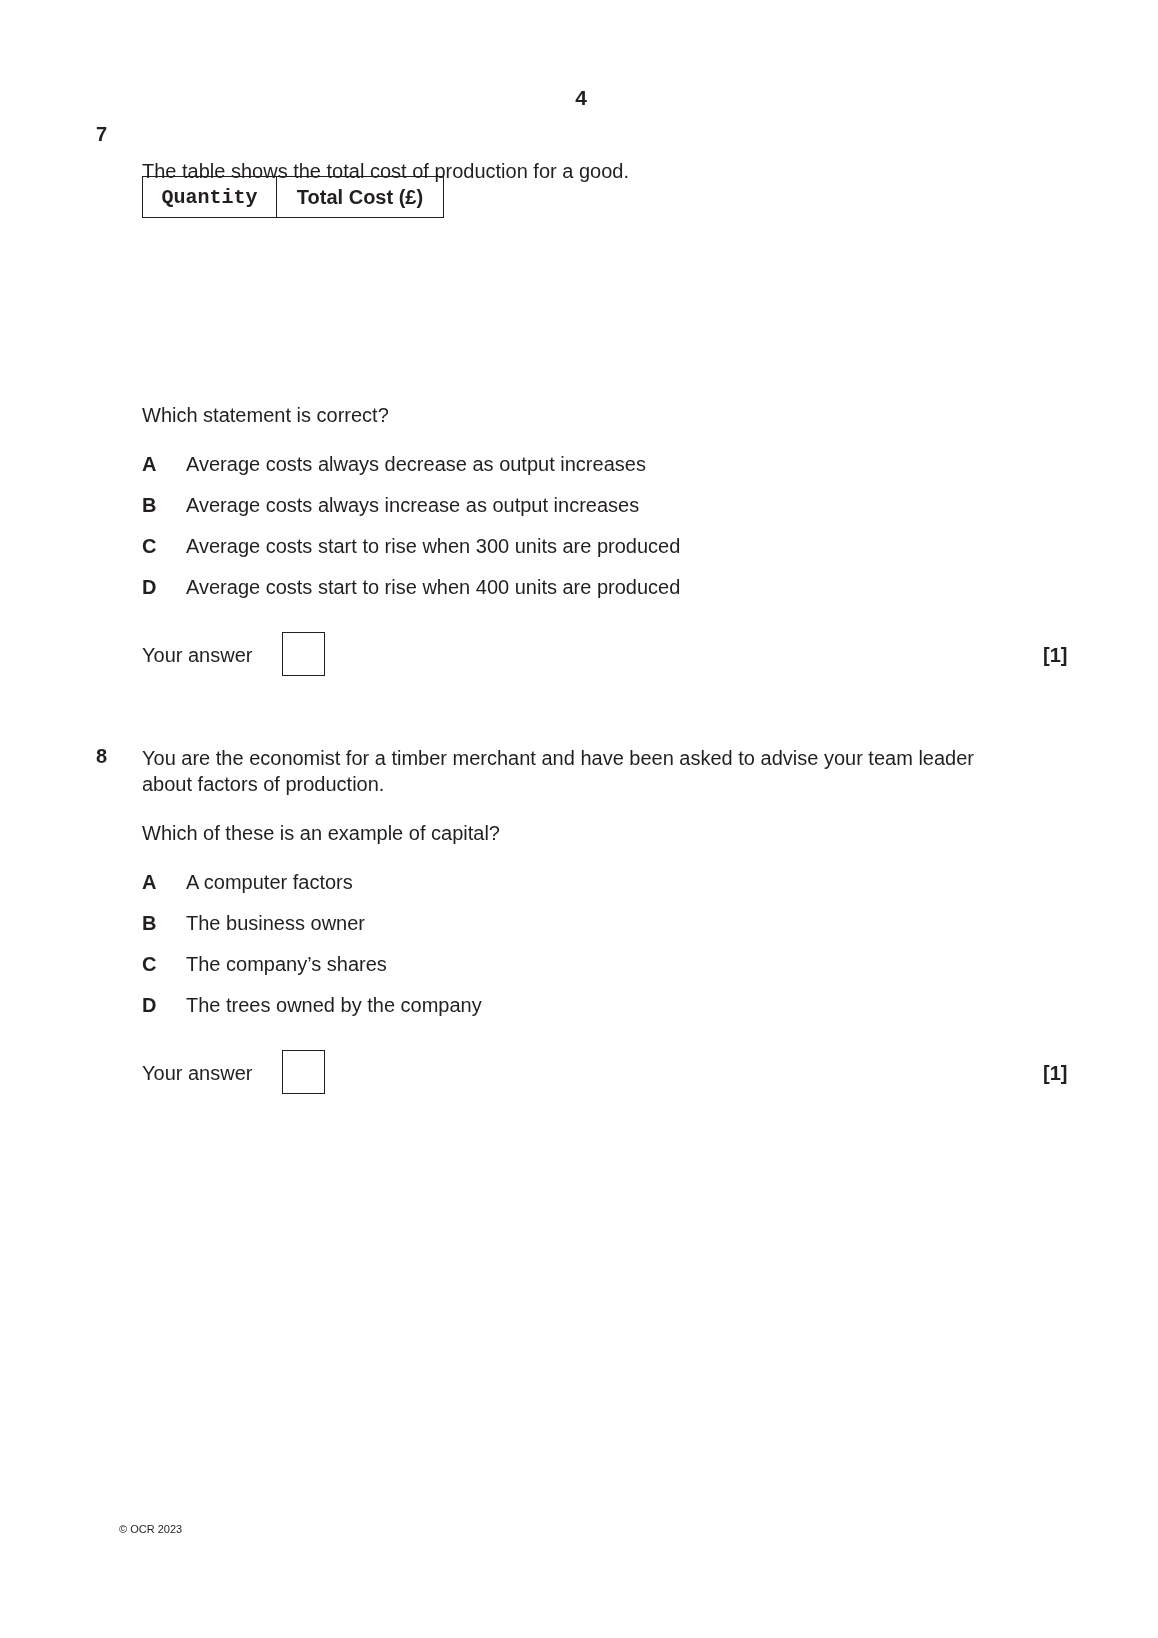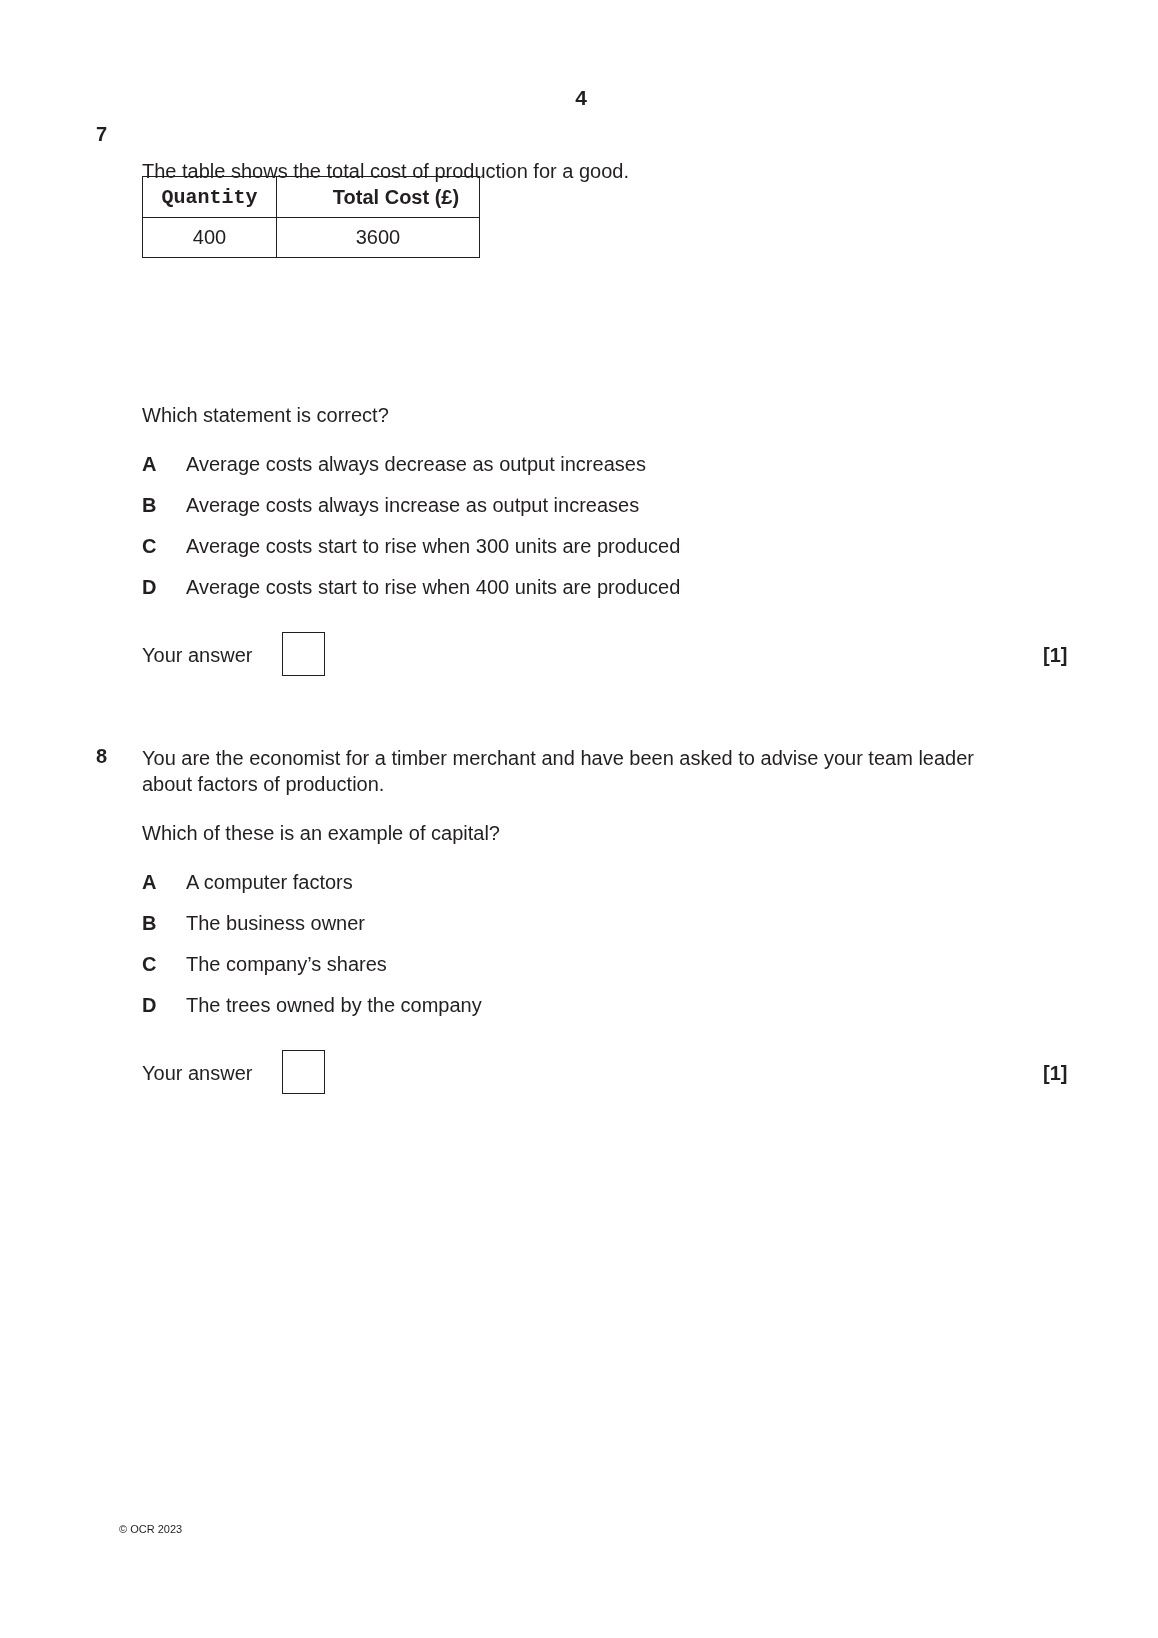"Total Cost (£)" table.cost .c2 { padding-left: 36px -> none }
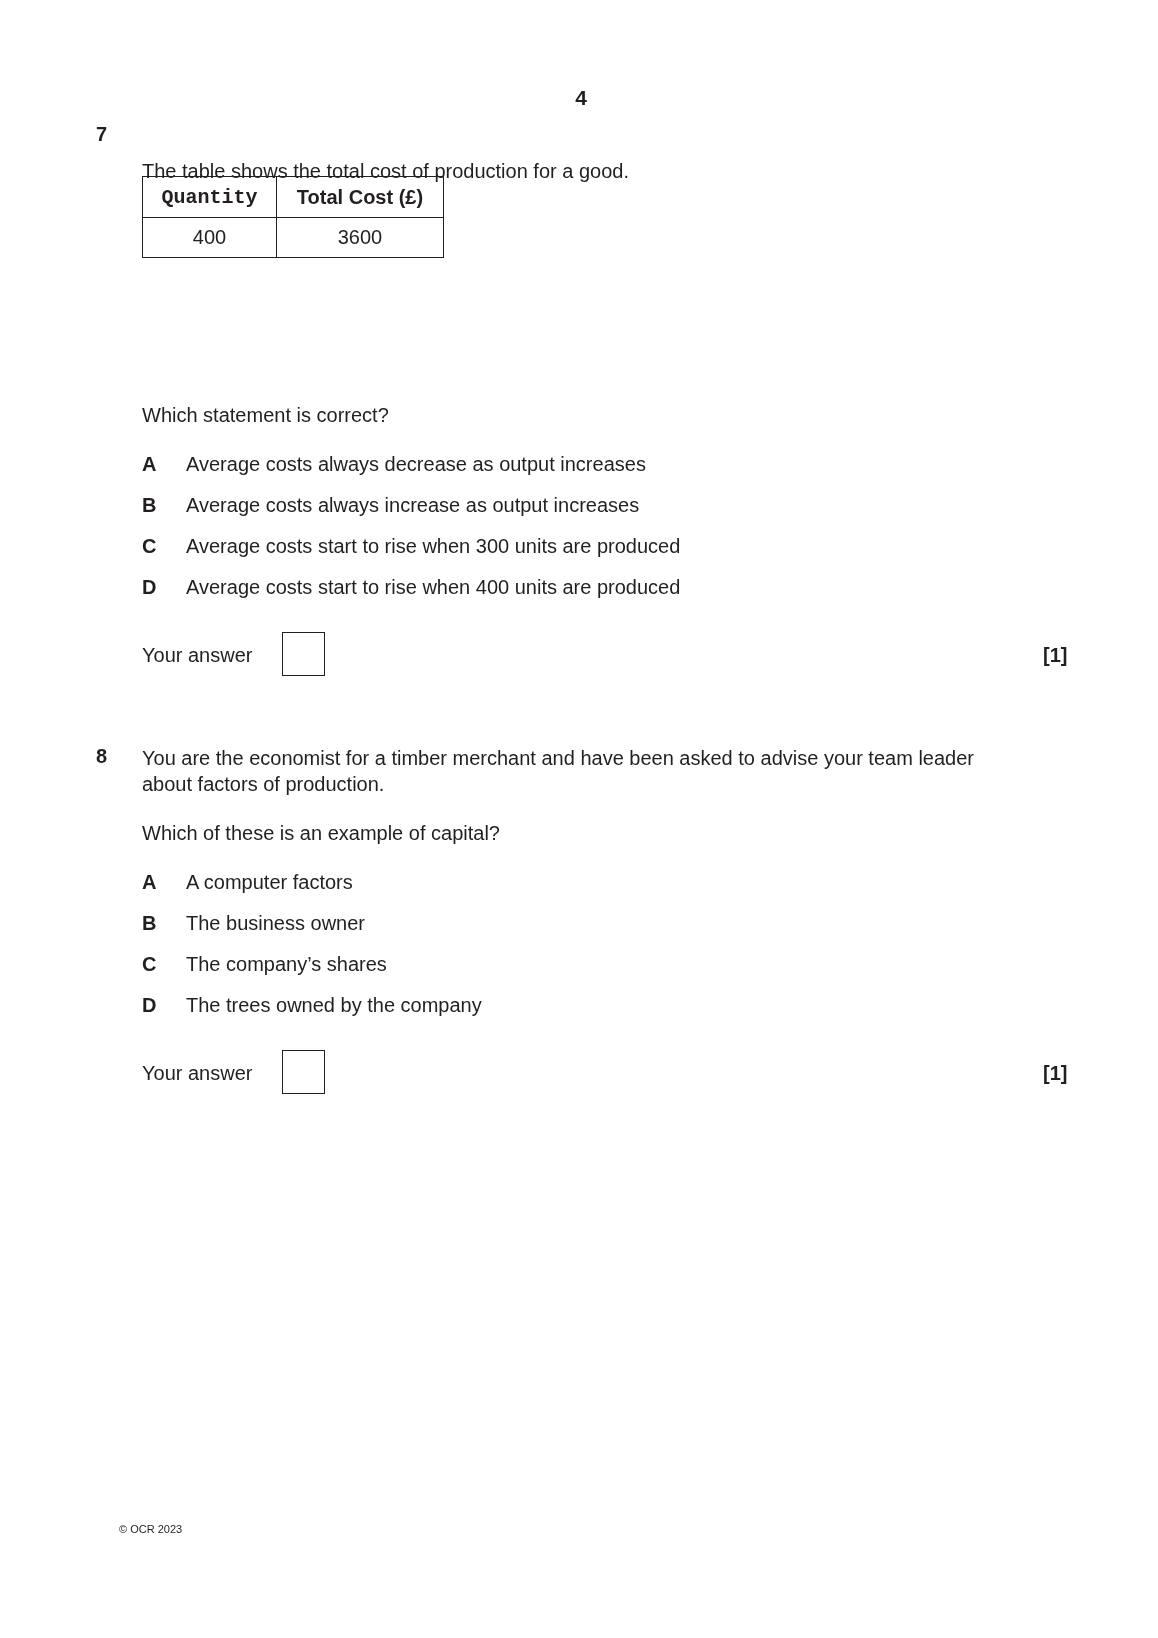"400" tr { html: <tr> <td>400</td> <td>3600</td> </tr> -> none }
